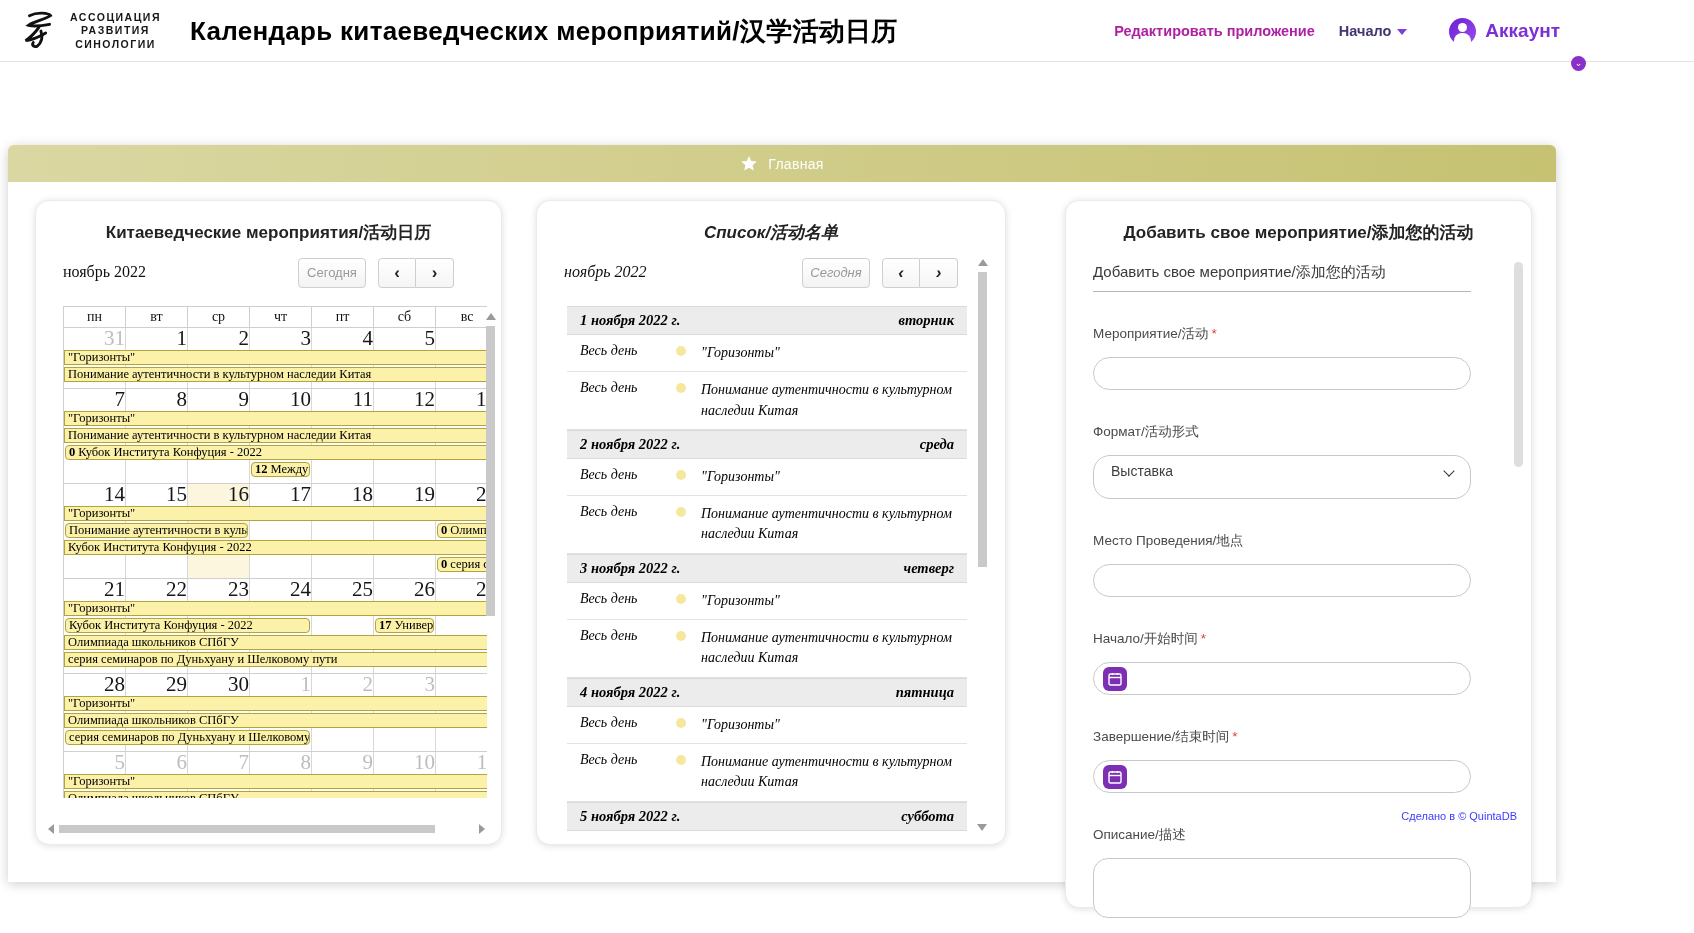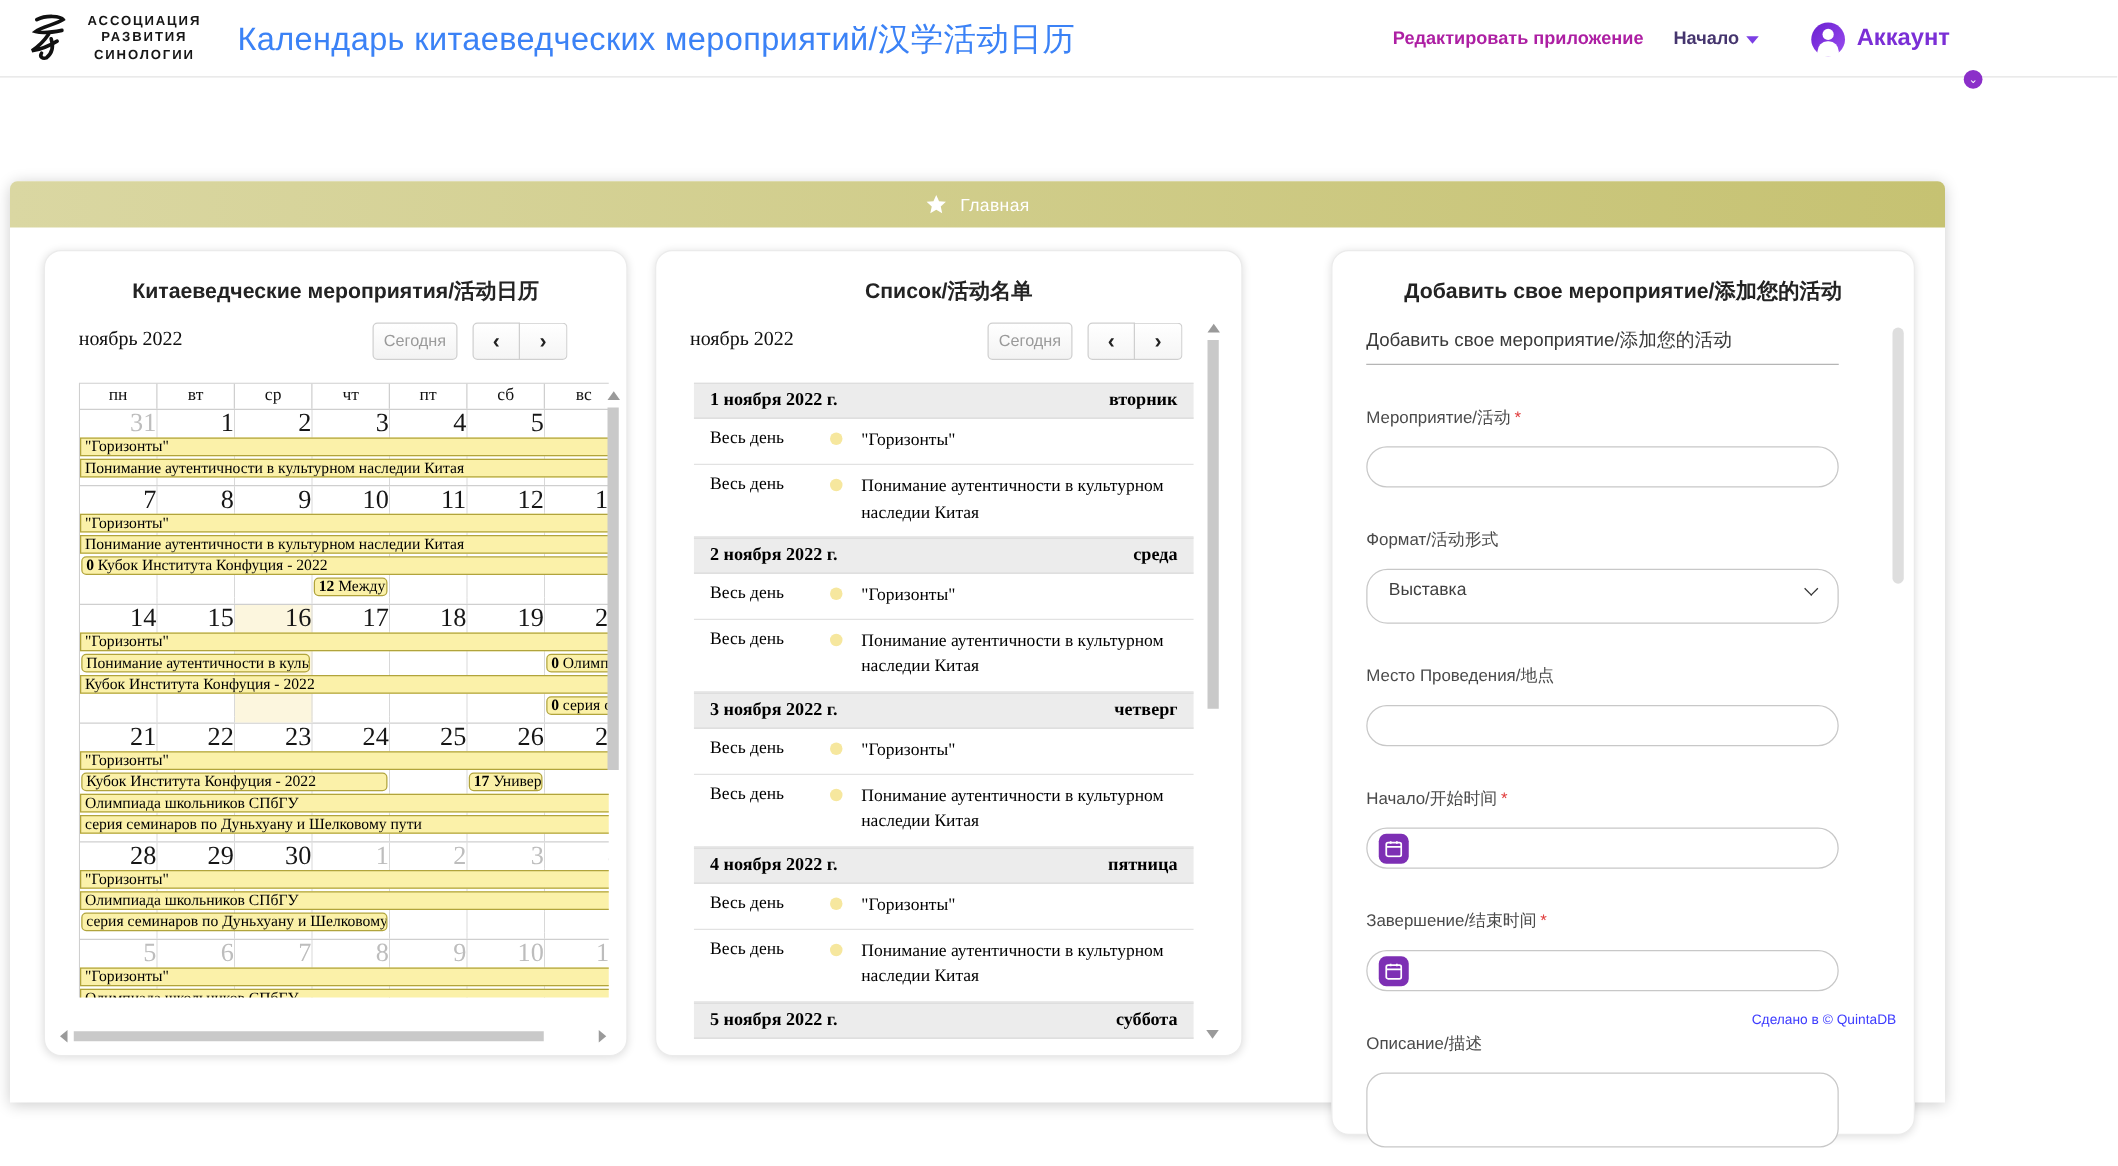"Календарь китаеведческих" .app-title { color: #3b82f6 -> #000000; font-weight: normal -> bold }
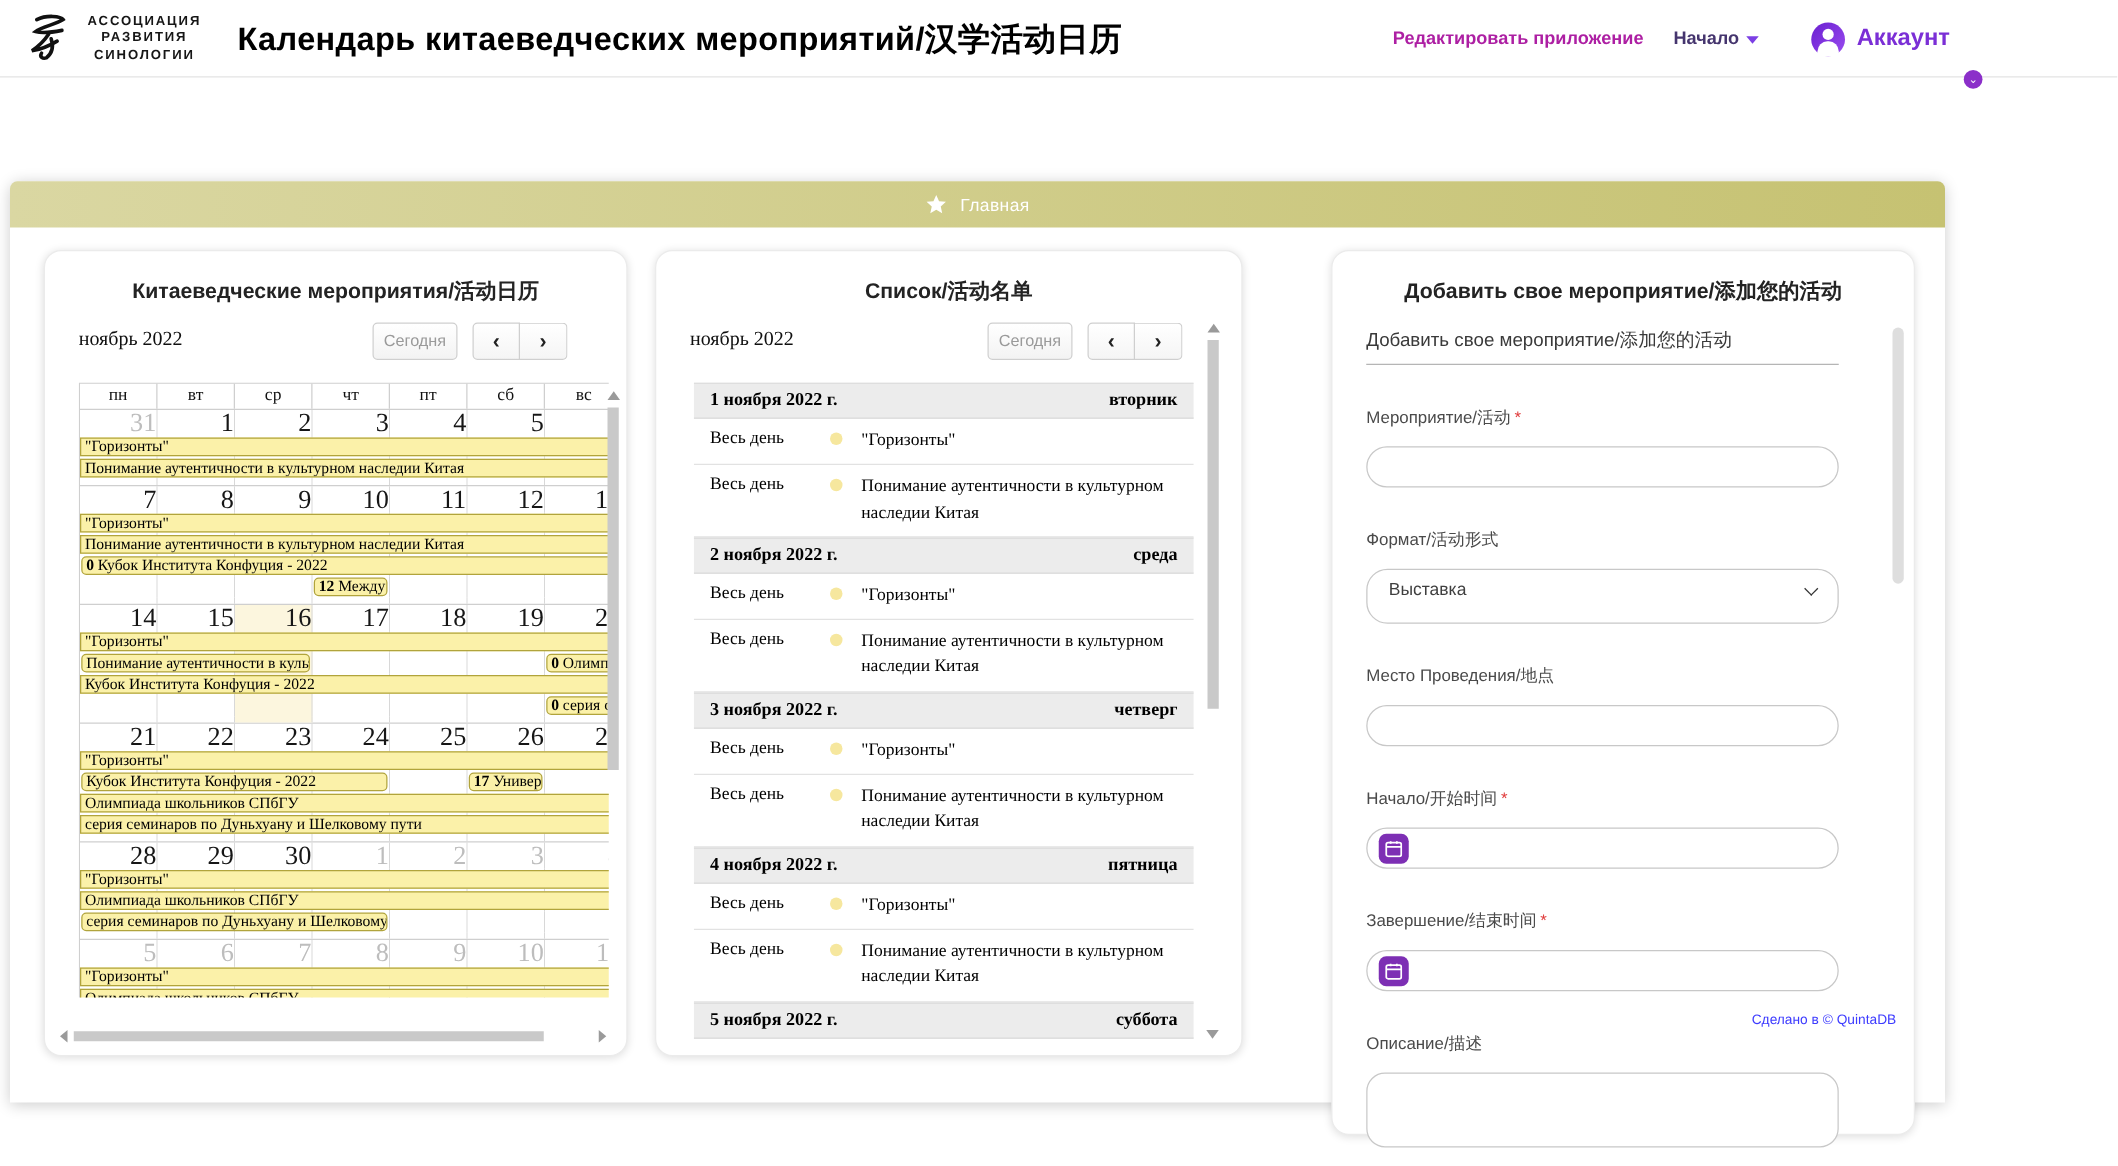"Список/活动名单" .list-panel { font-style: none -> italic; left: 516px -> 528px }
